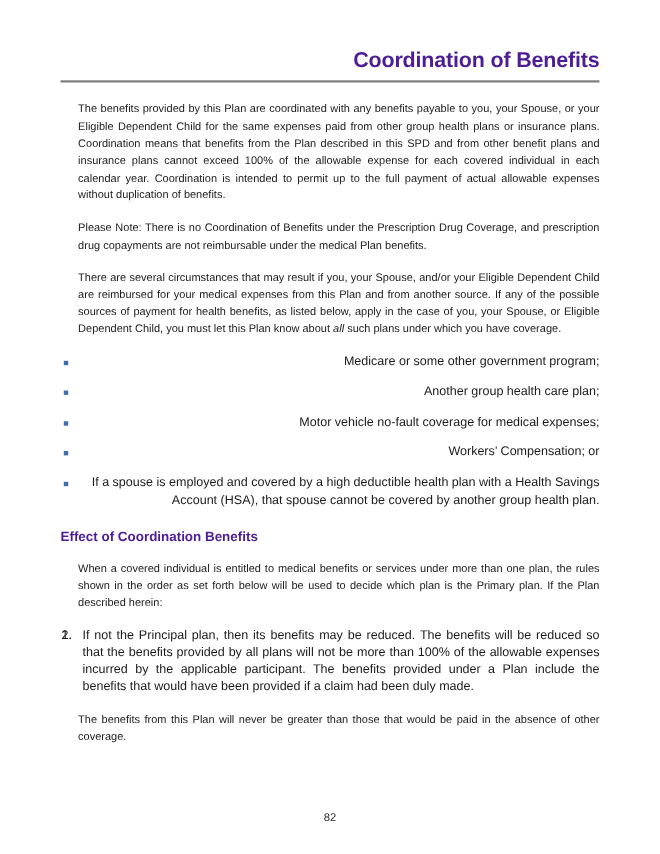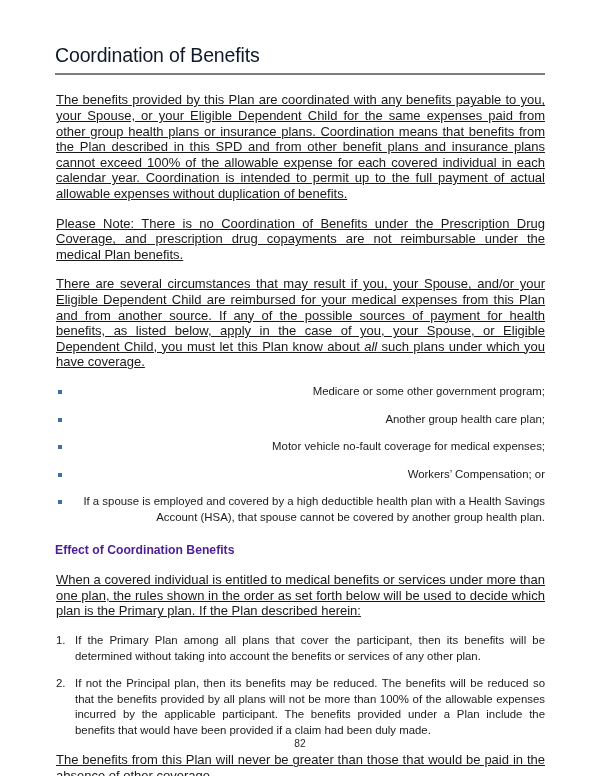"Coordination of Benefits" .page-title { color: #0f172a -> #4c1d95; font-weight: normal -> bold; text-align: none -> right }
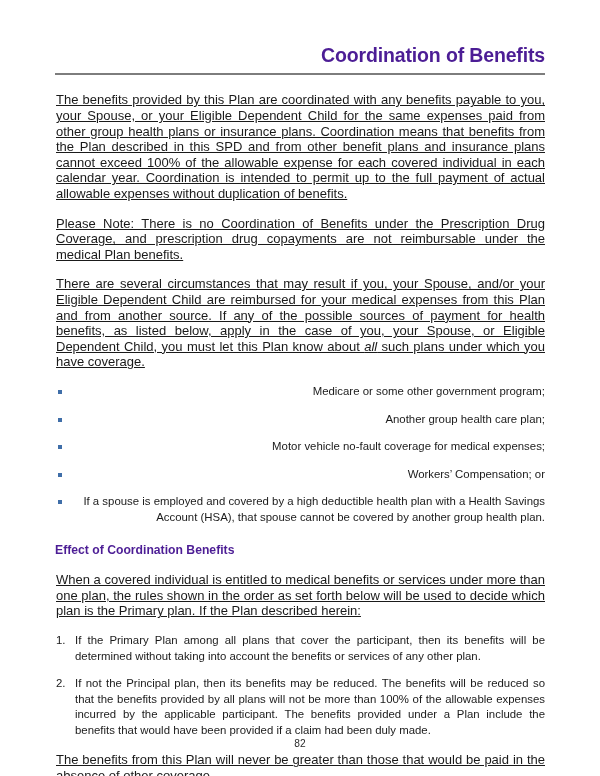"The benefits provided by this" p.body-text { font-size: 13px -> 10px; margin: 0 0 14px 1px -> 0 0 14px 16px; text-decoration: underline -> none }
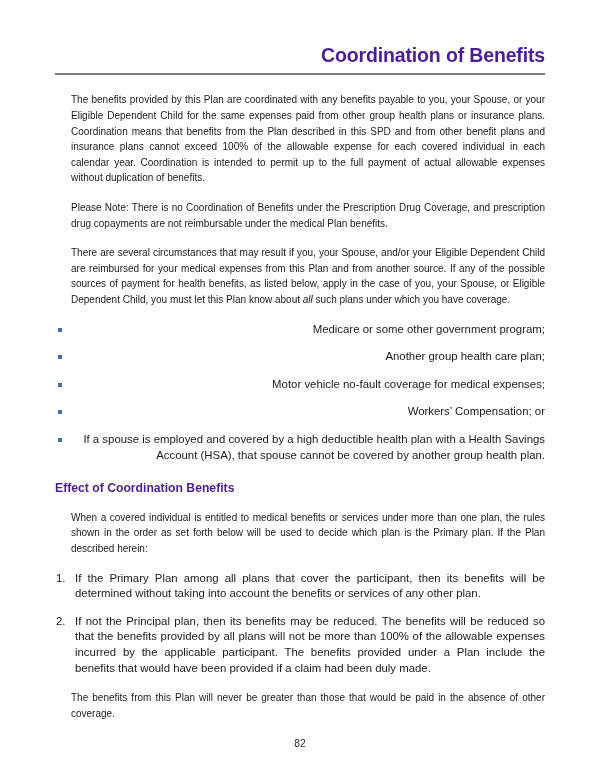"If the Primary Plan among" span { html: <span>If the Primary Plan among all plans that cover the participant, then its benefits will be determined without taking into account the benefits or services of any other plan.</span> -> none }
